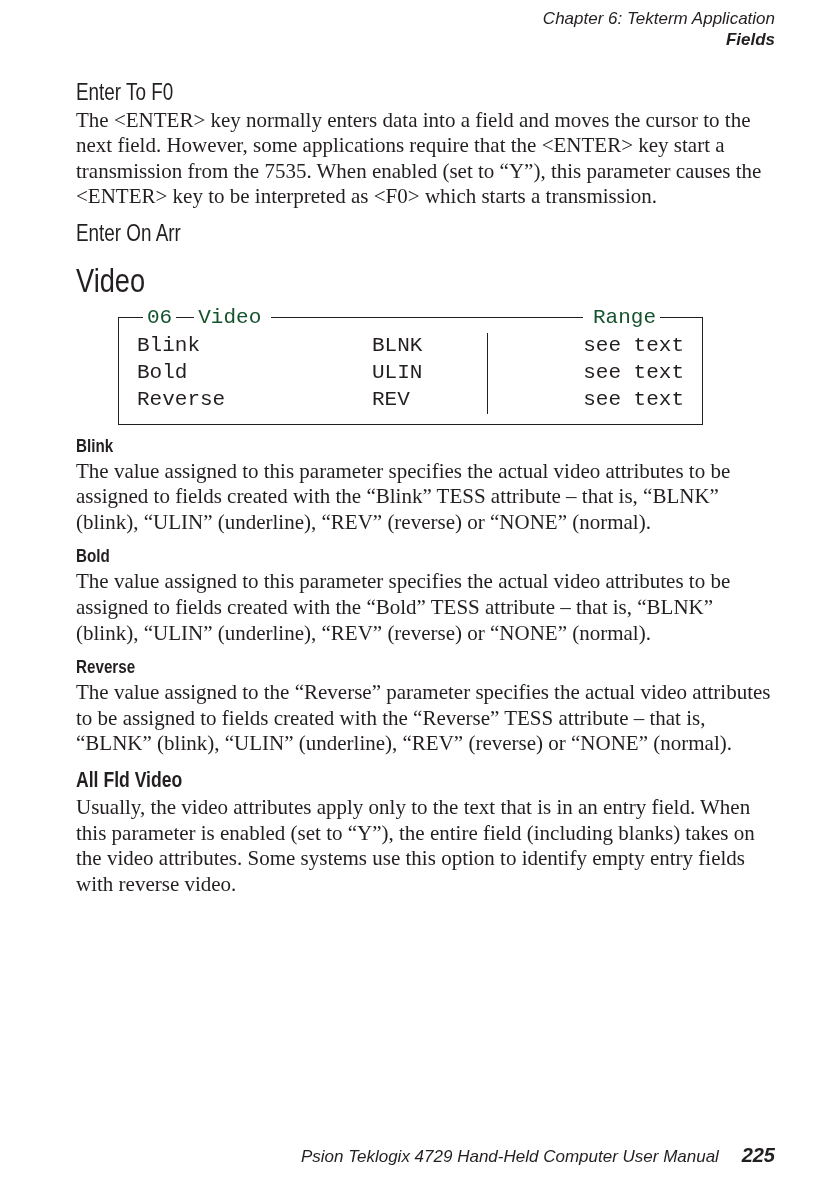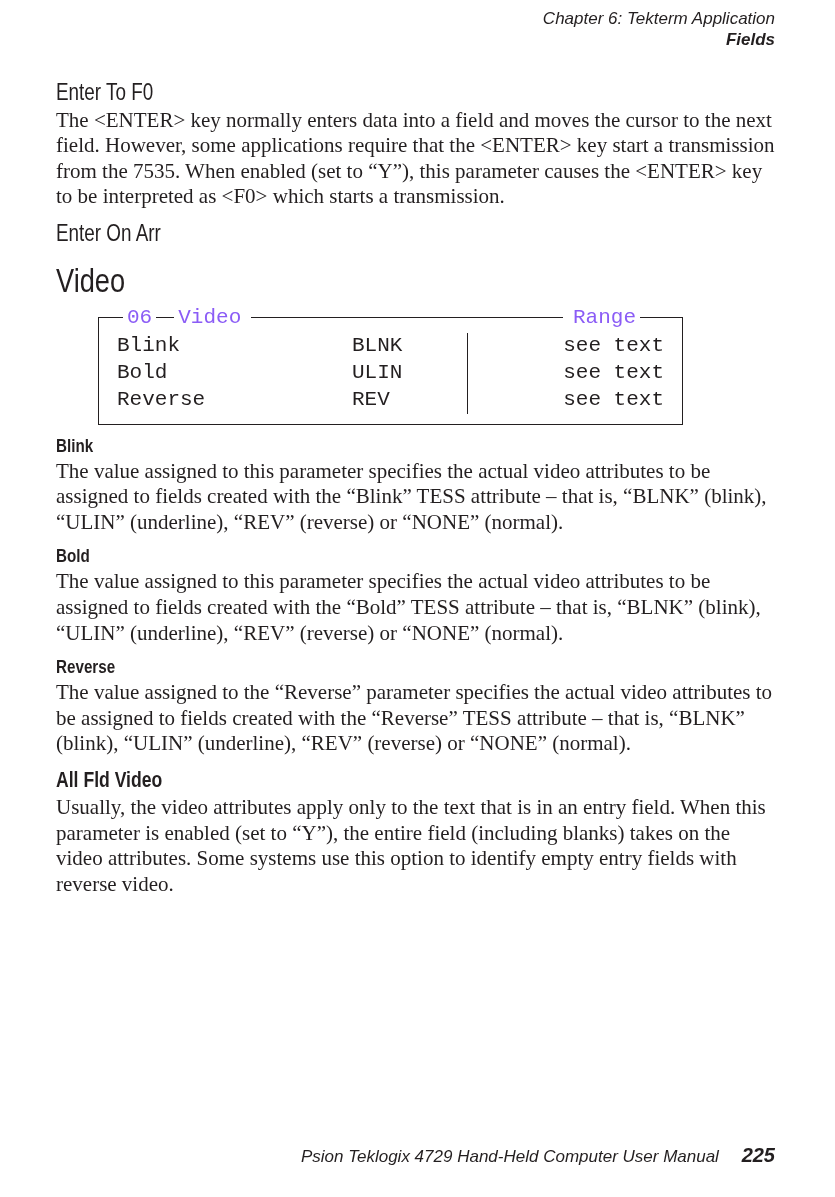"Chapter 6: Tekterm Application" .page { padding: 0 60px 0 56px -> 0 60px 0 76px }
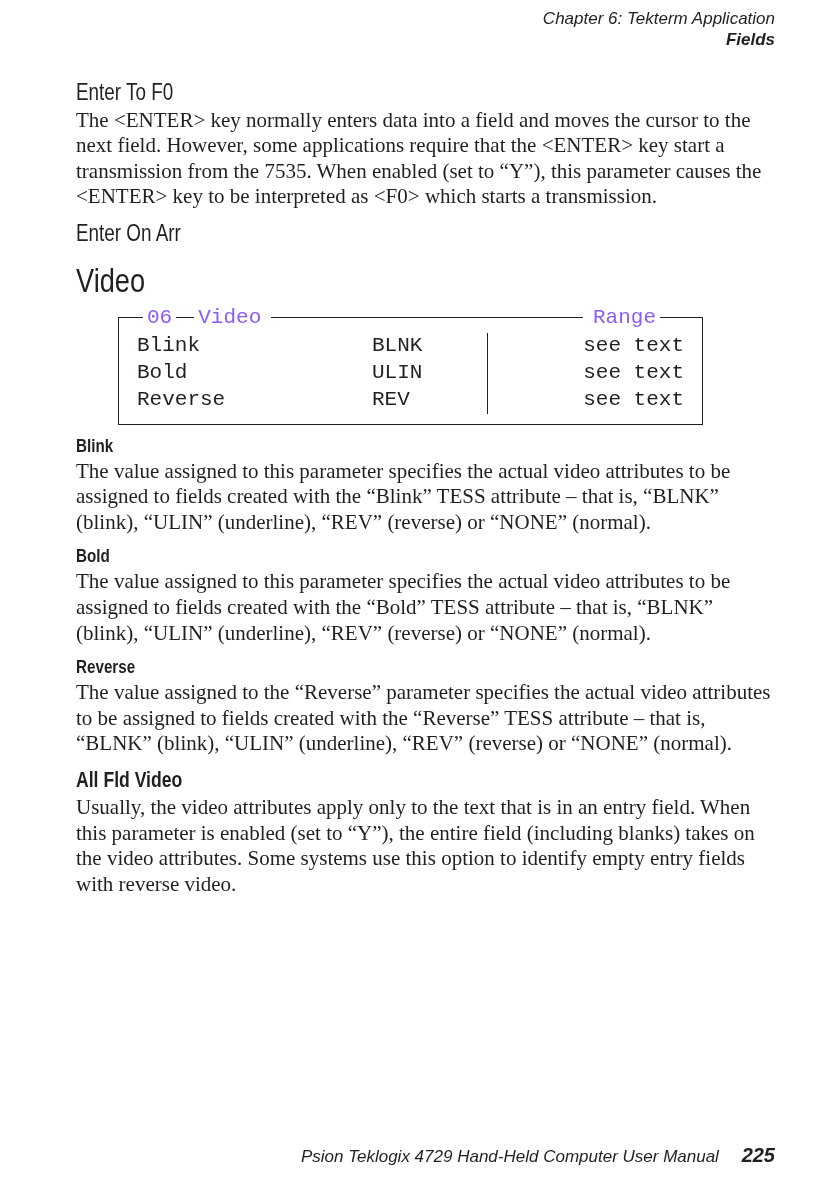"06" fieldset.menu legend { color: #8b5cf6 -> #14532d }
